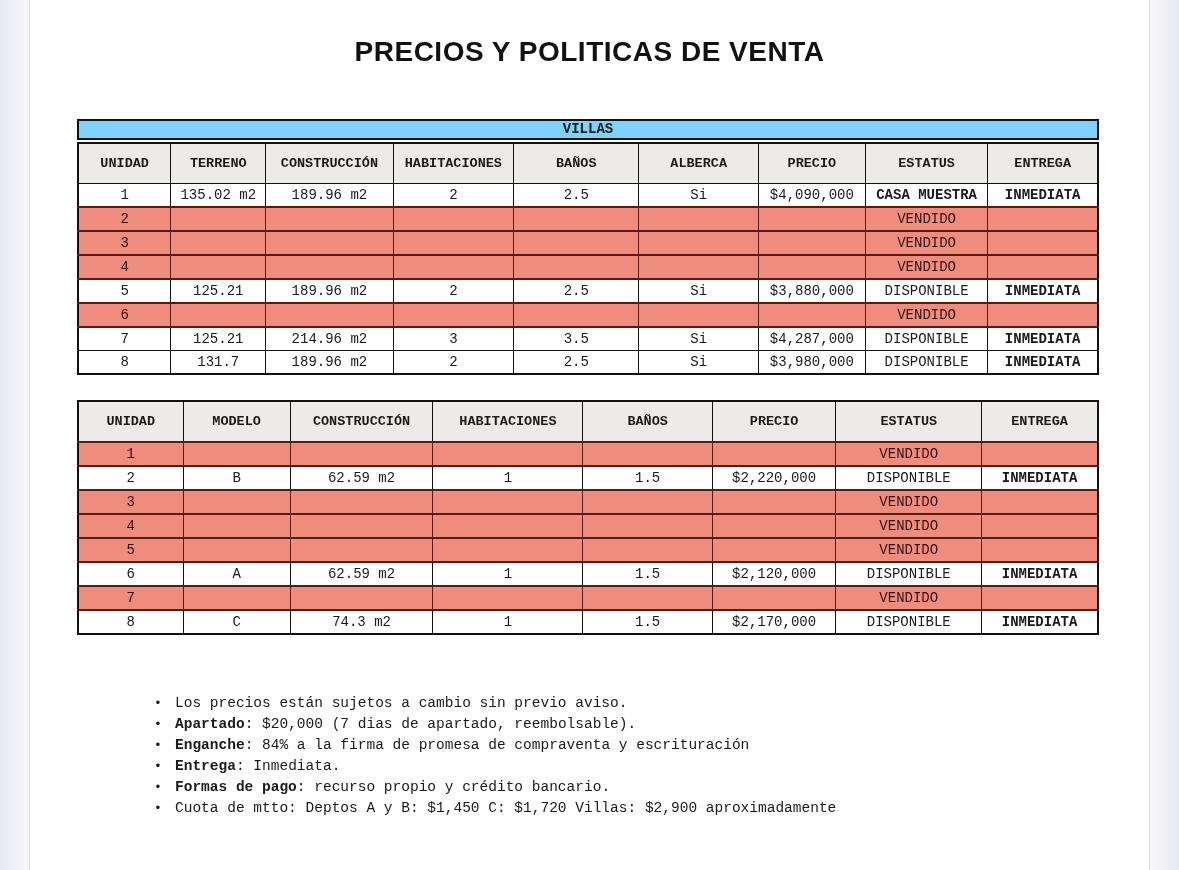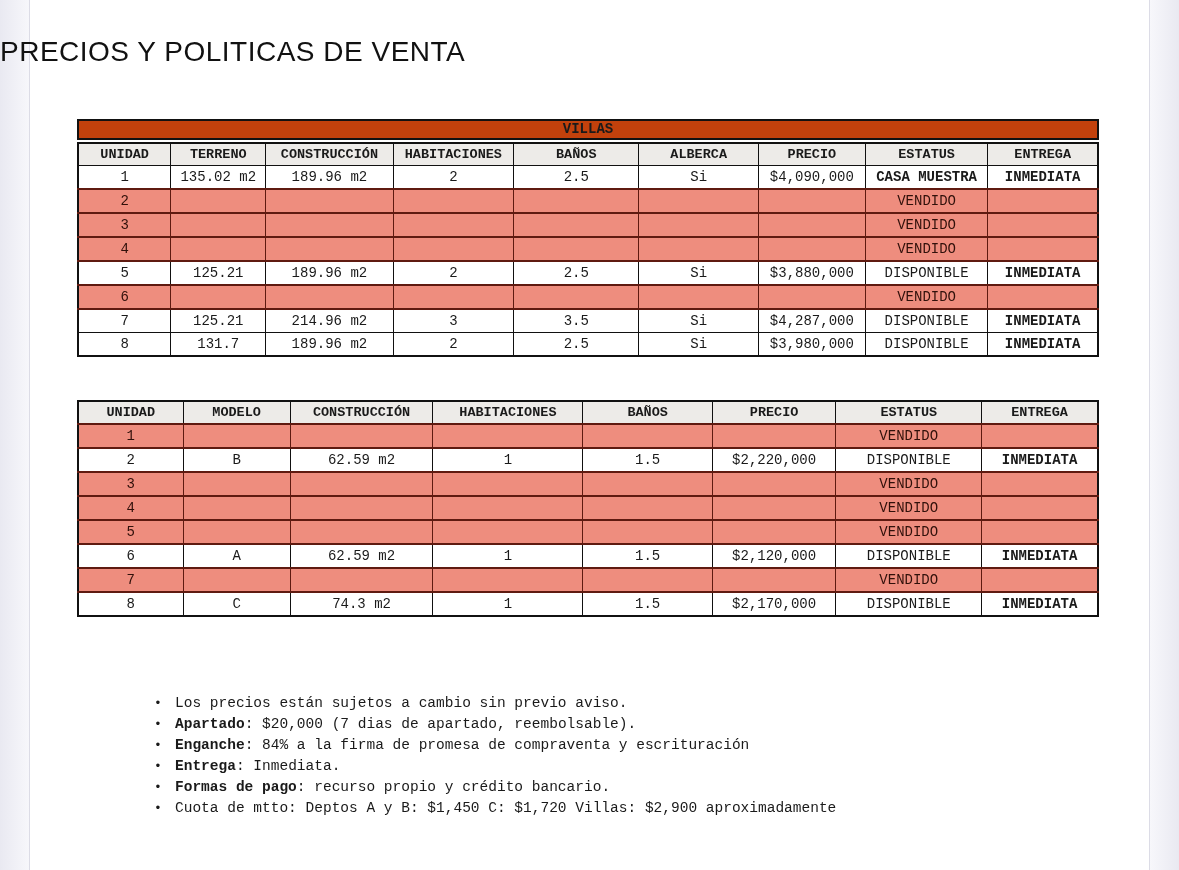"PRECIOS Y POLITICAS DE VENTA" .doc-title { font-weight: 400 -> 700; text-align: left -> center }
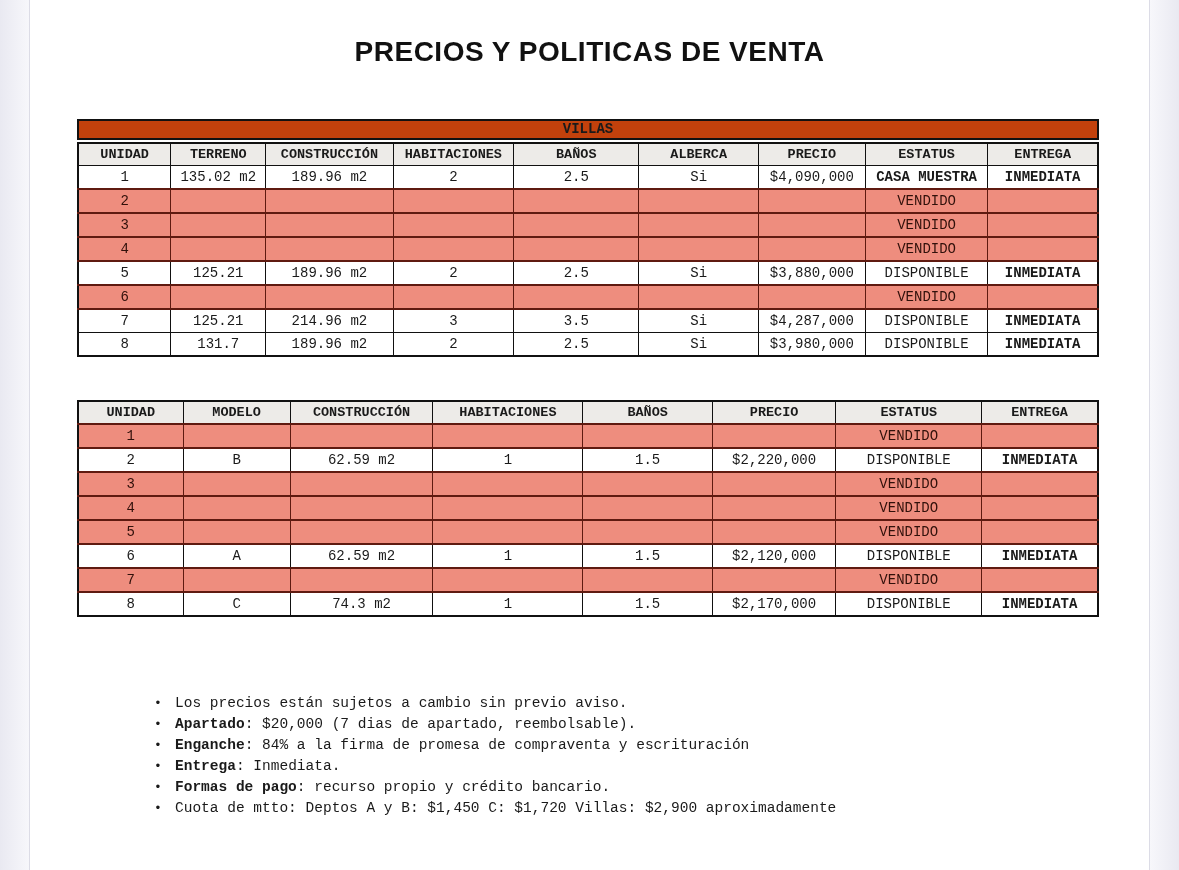"VILLAS" .tbl-band { background: #c2410c -> #7dd3fc }
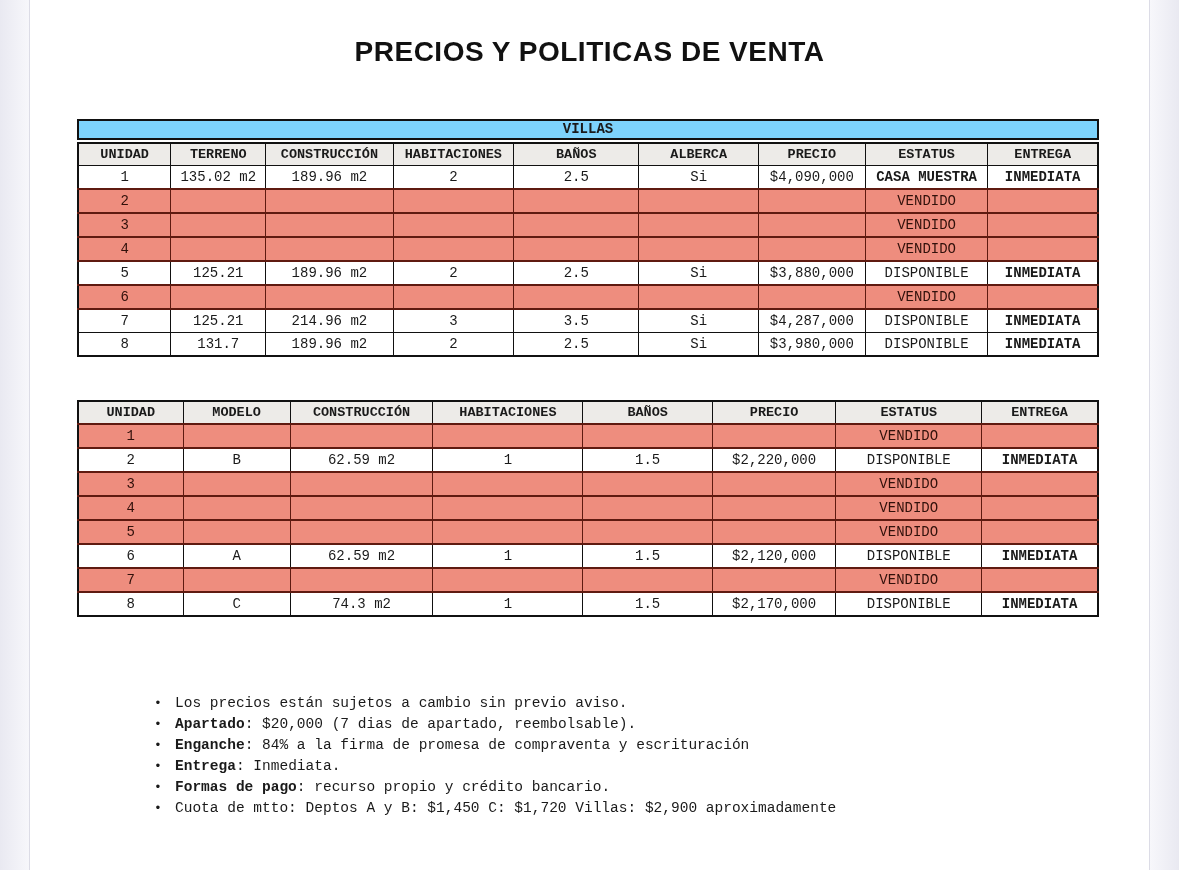"UNIDAD" th { padding: 0 2px -> 9px 2px }
